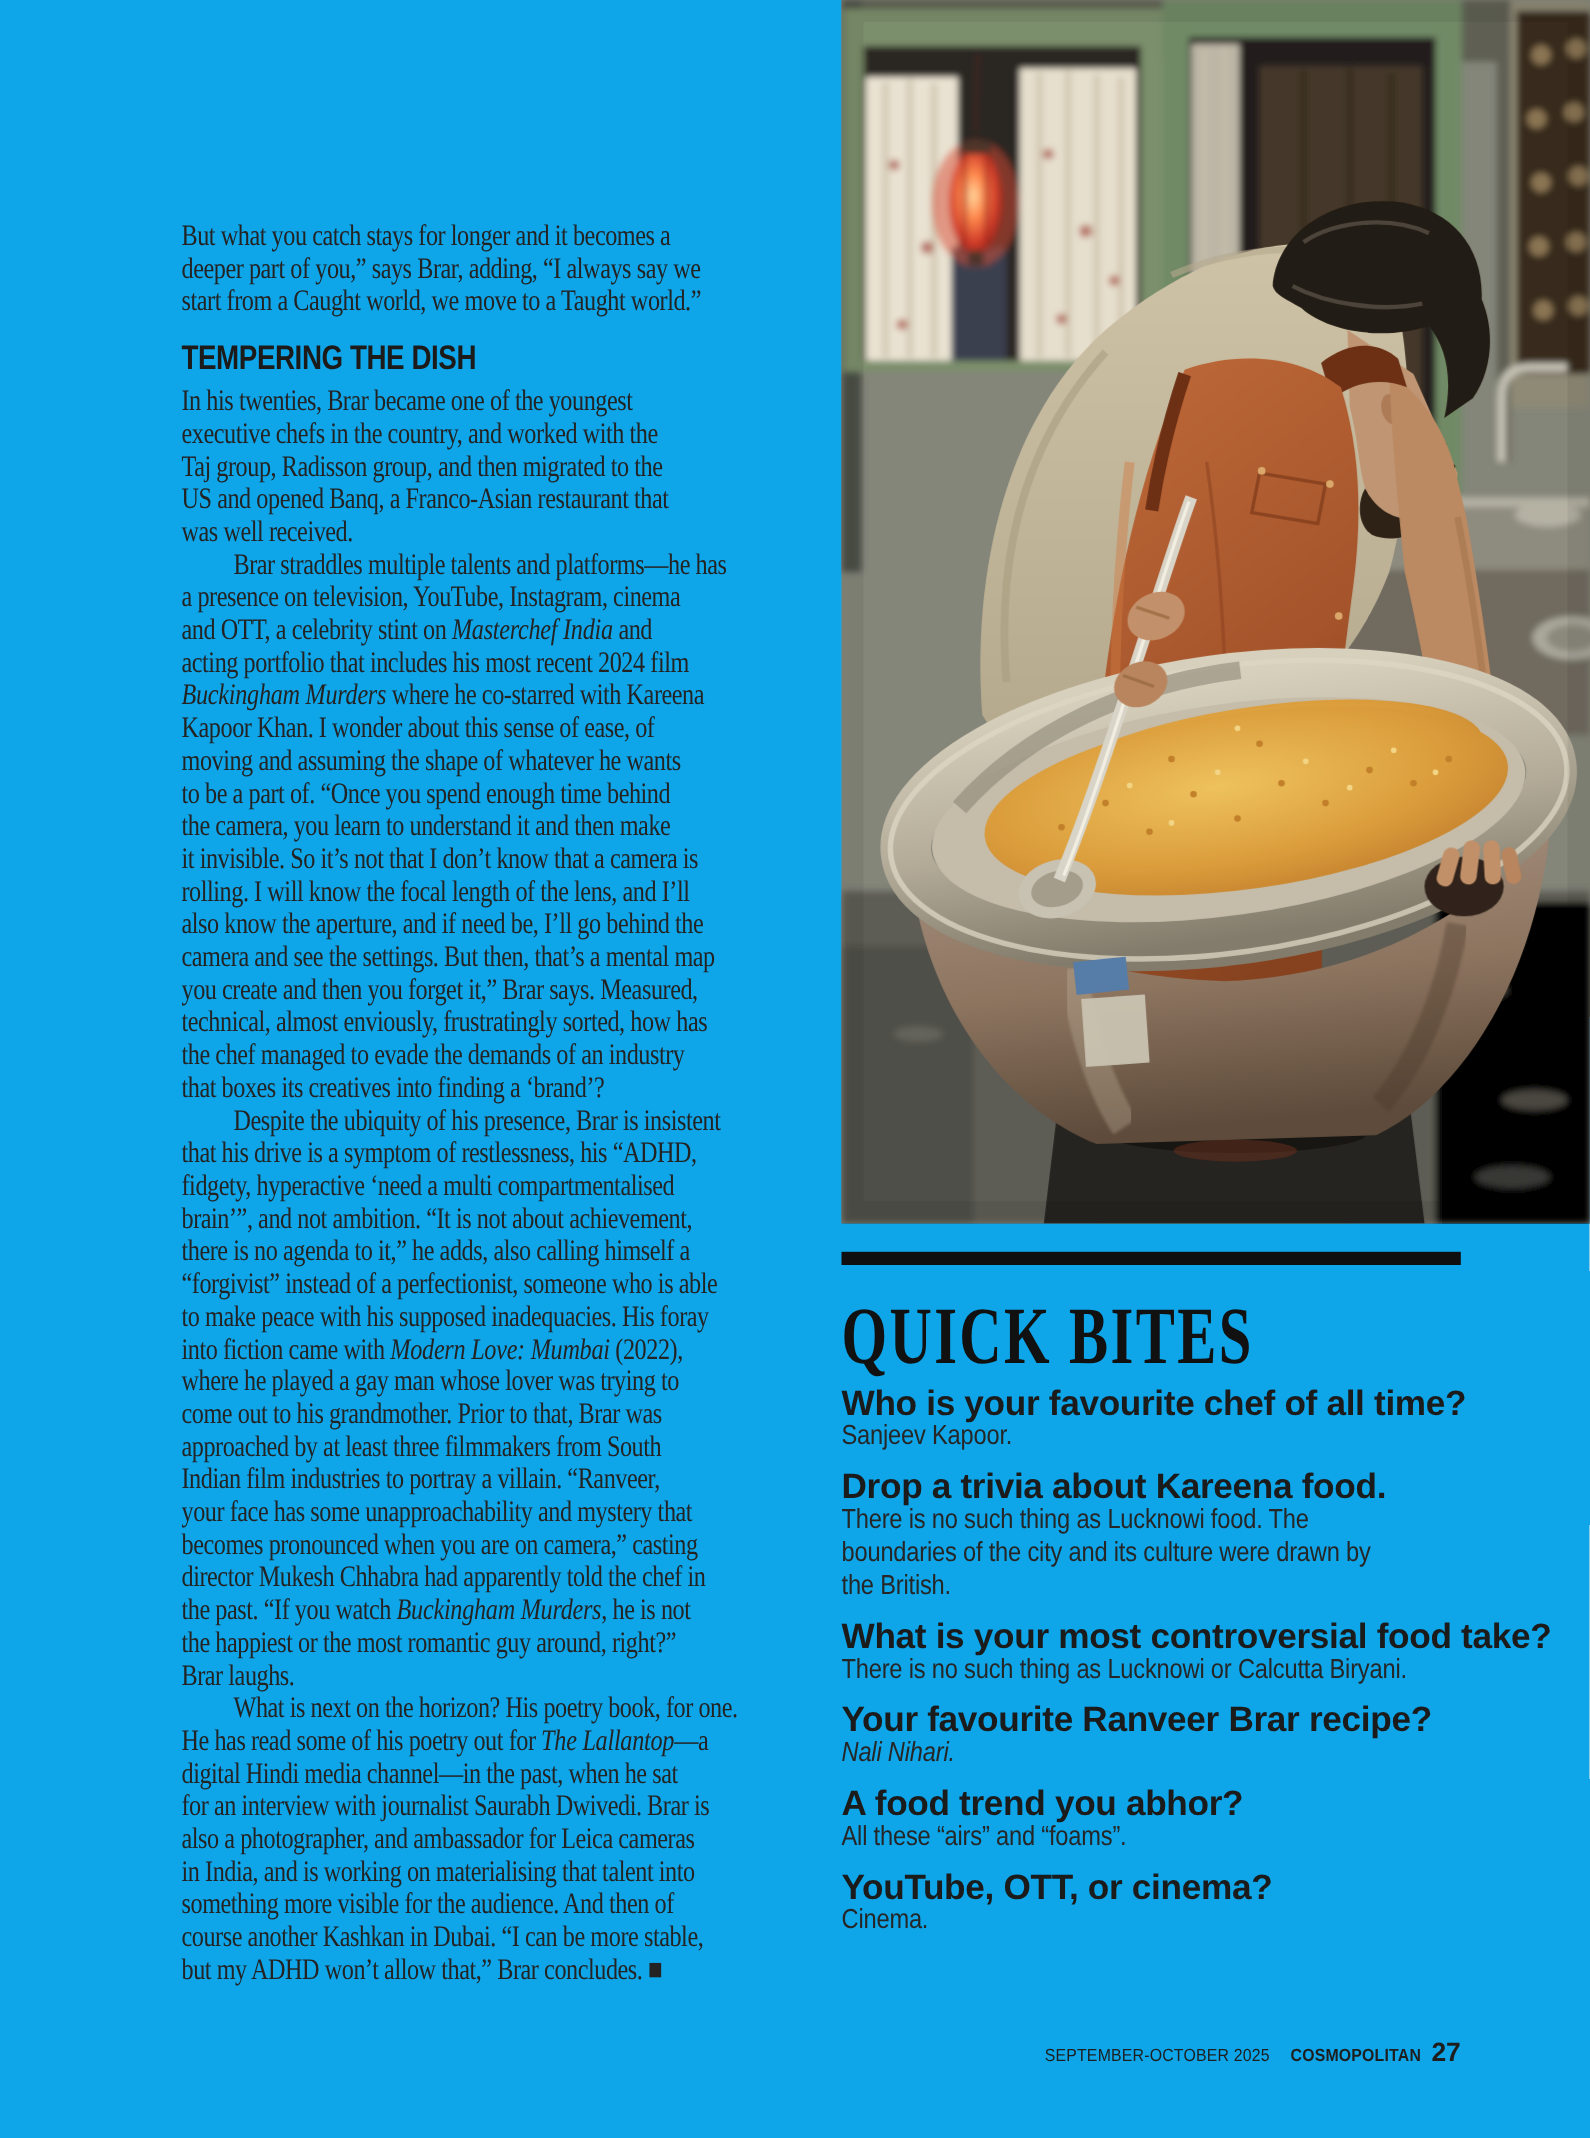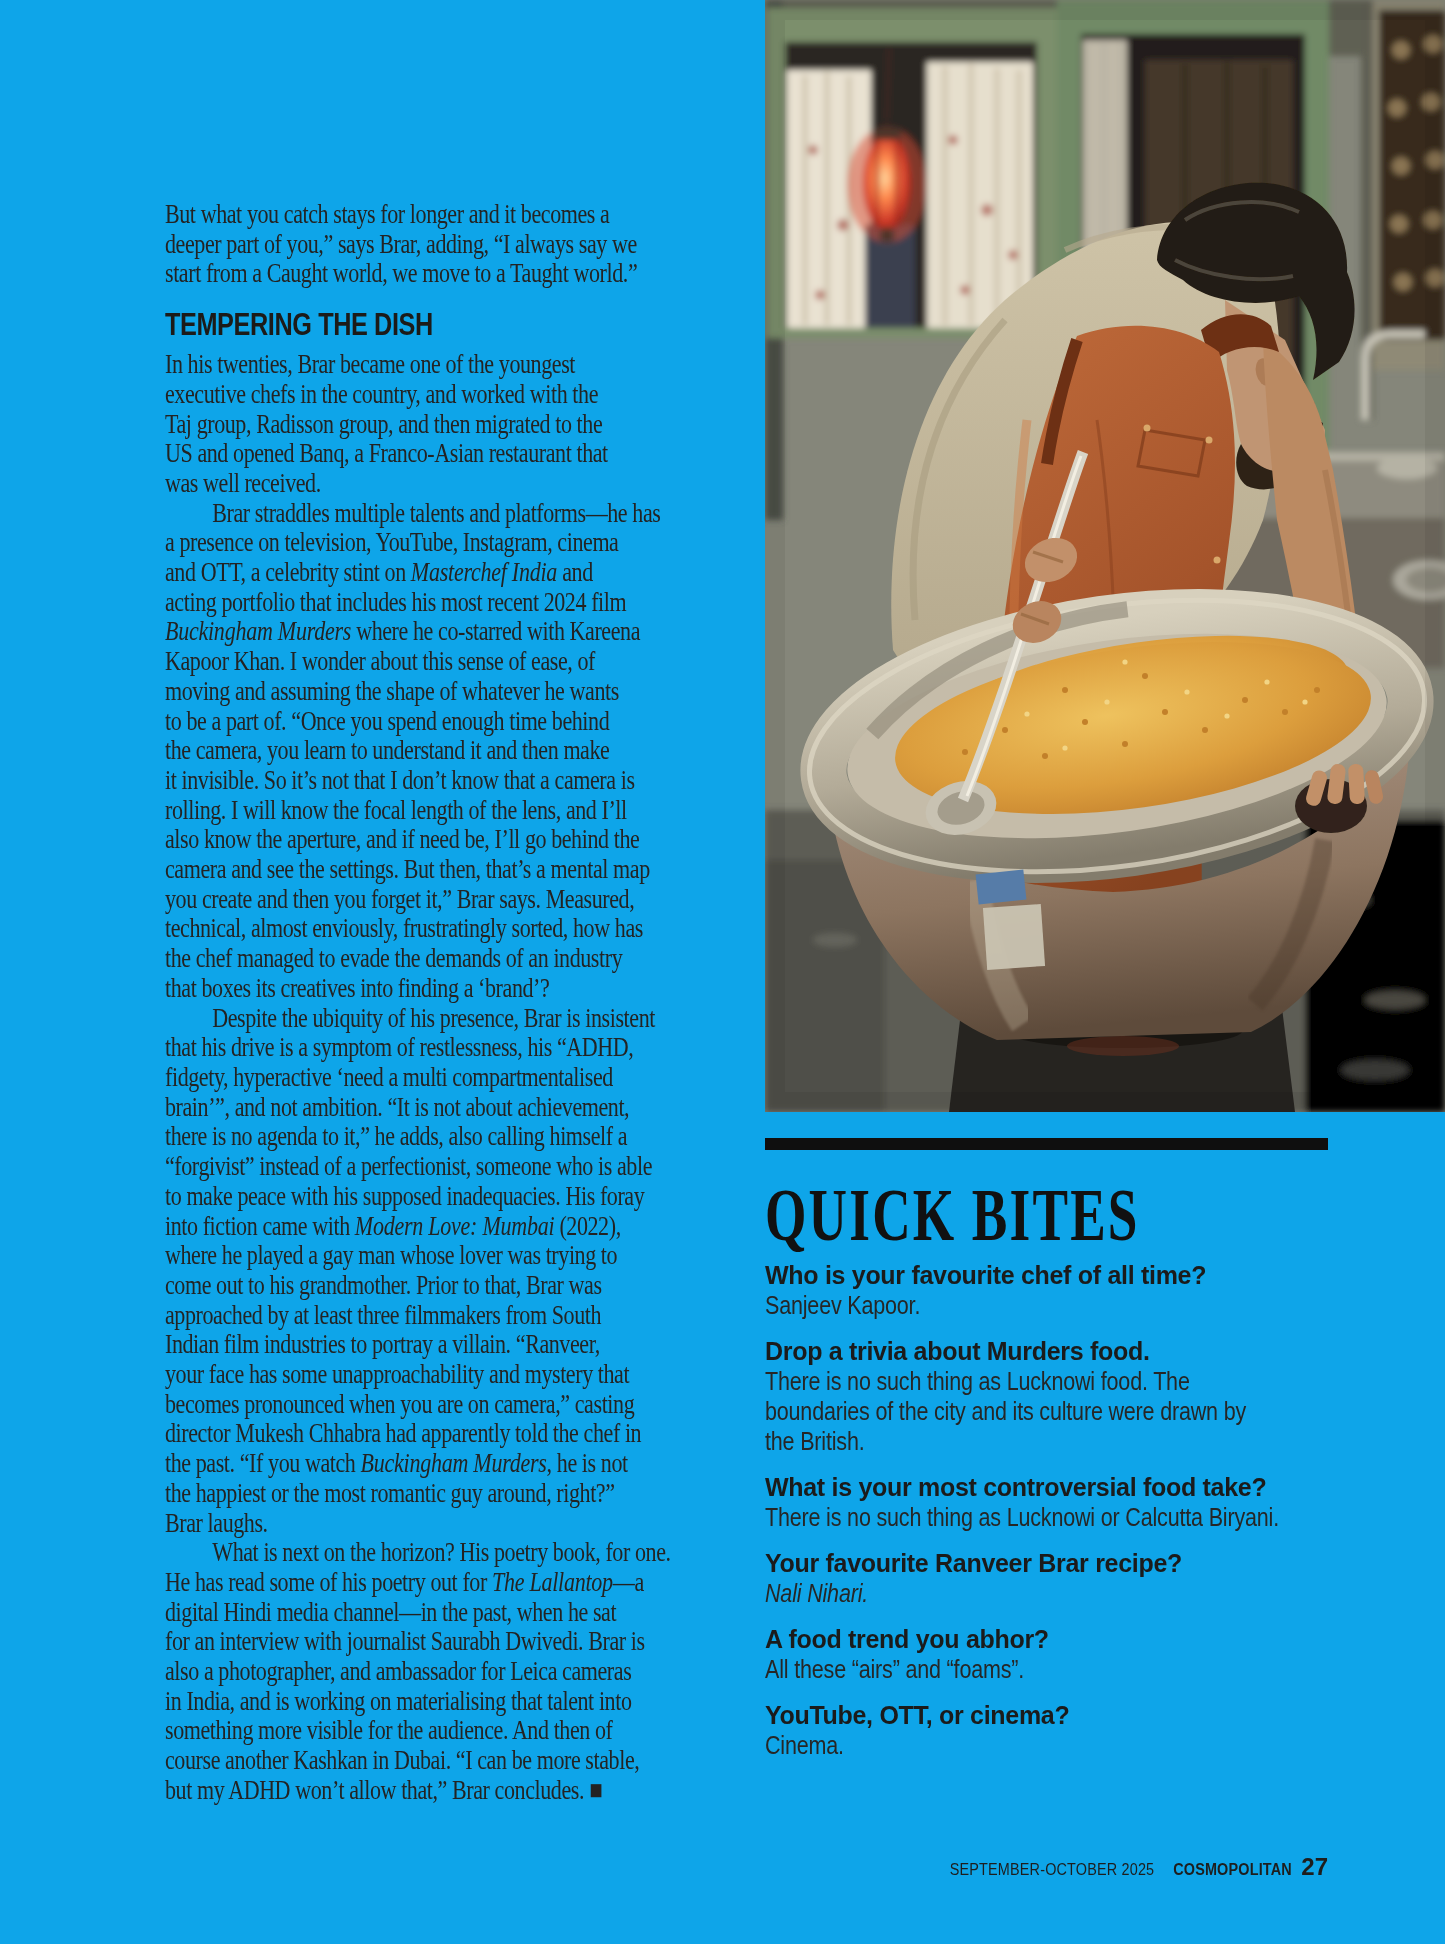"Who is your favourite chef" .q { font-size: 25px -> 32px }
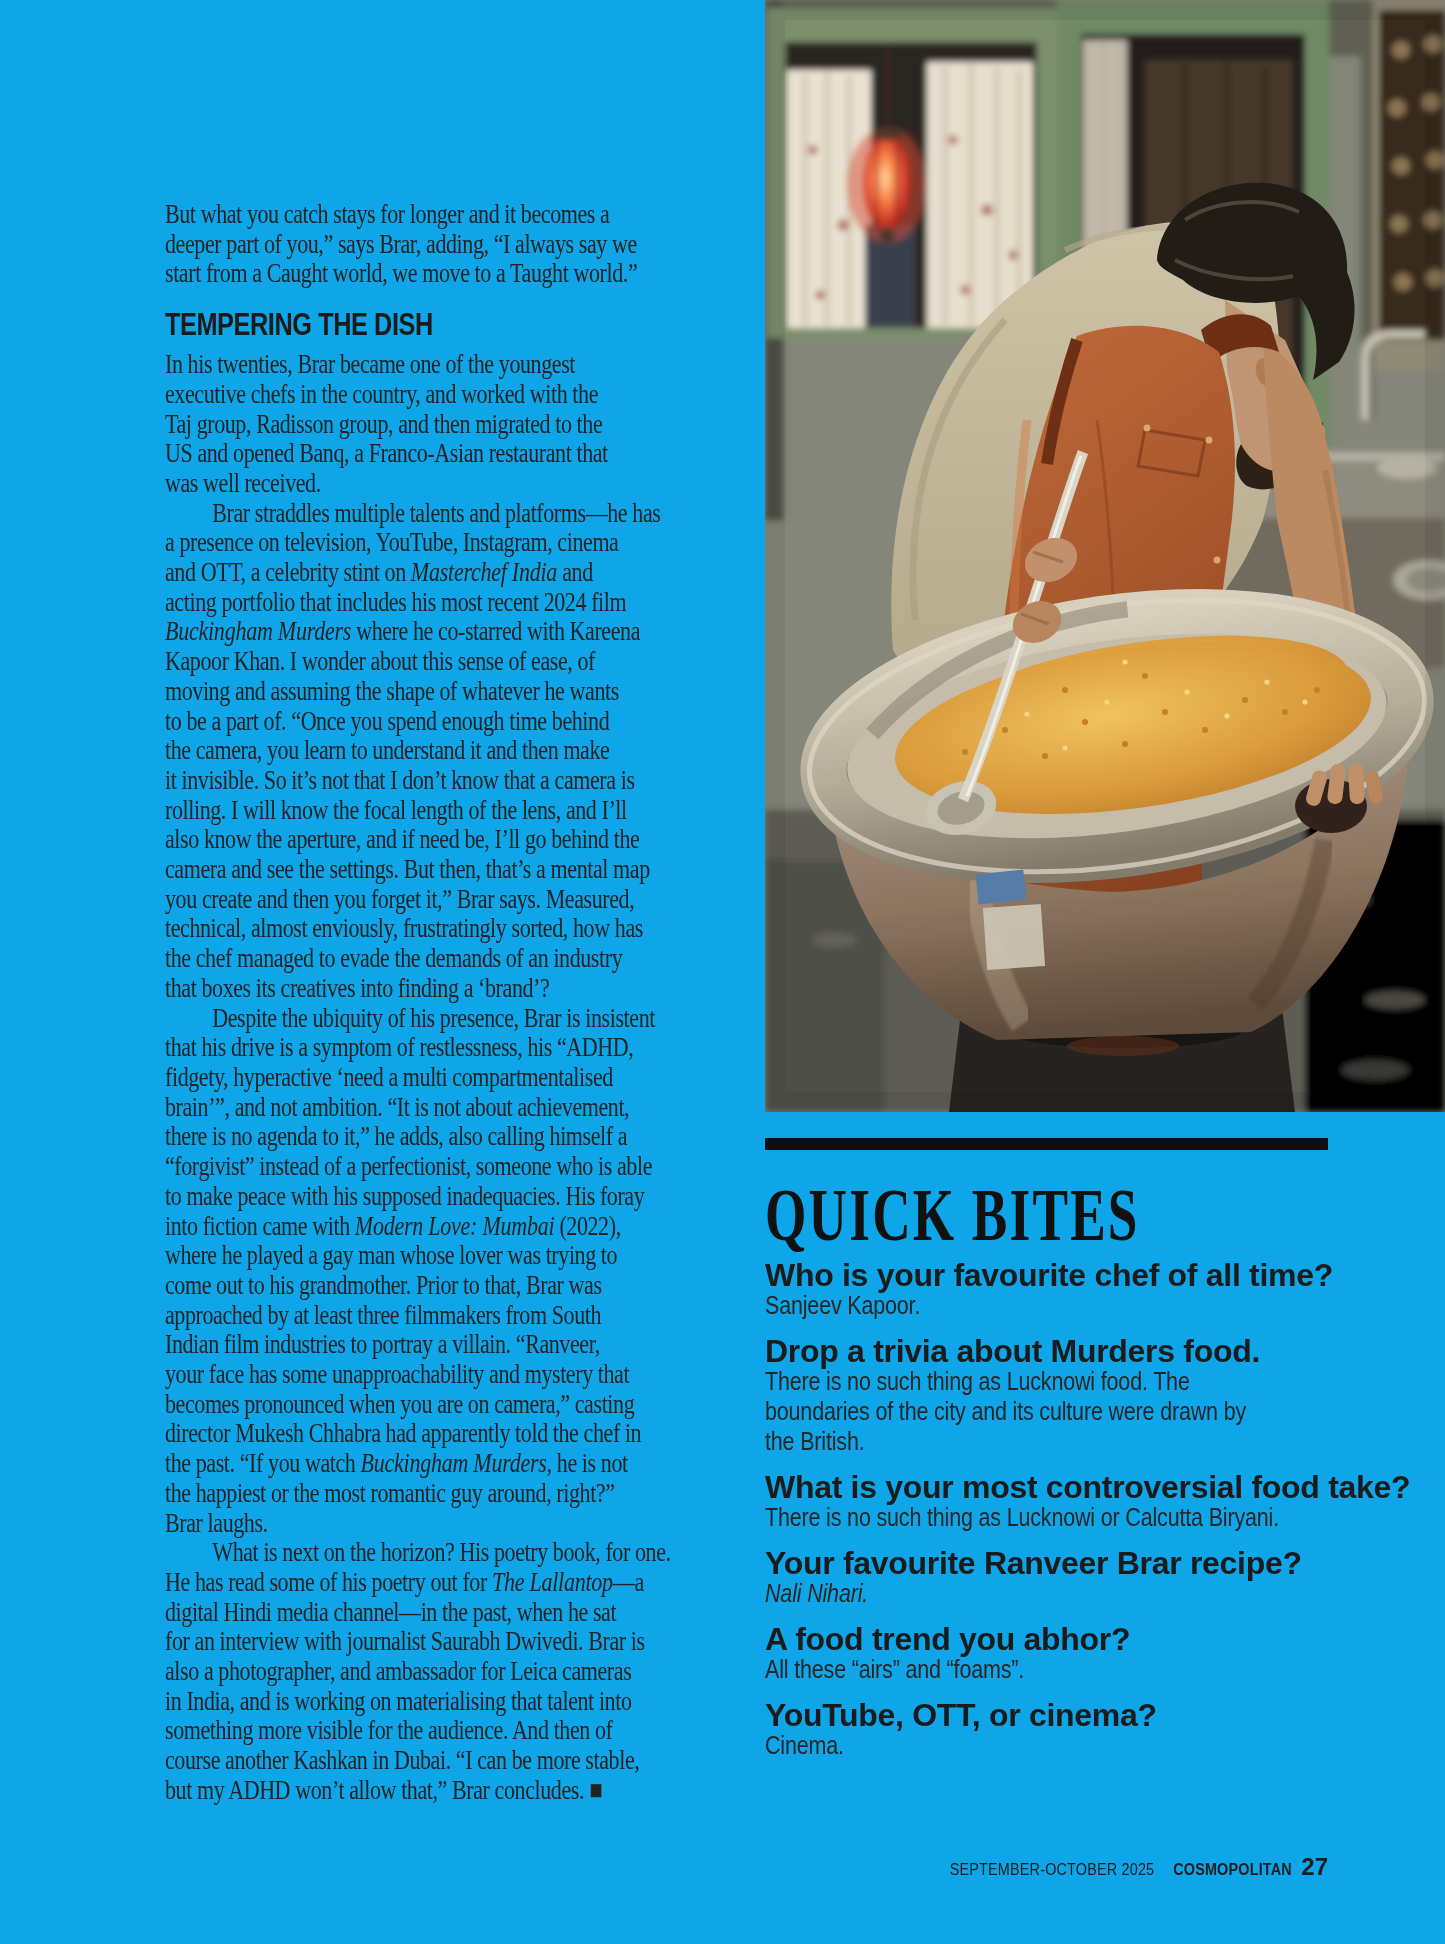"Drop a trivia about Murders" div.q { text: Murders -> Kareena }
